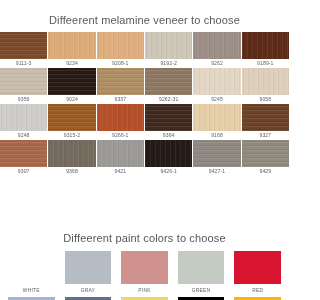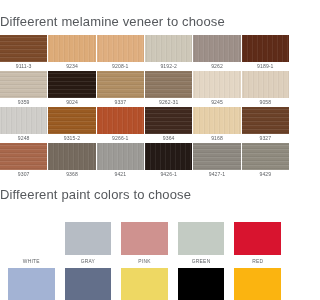"Diffeerent melamine veneer to choose" .section-title { font-size: 13px -> 11px; text-align: left -> center }
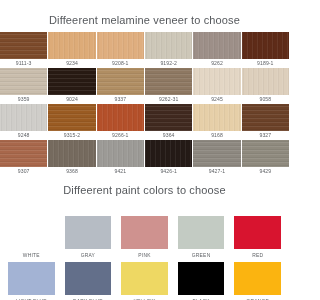"Diffeerent paint colors to choose" #paint-title { margin-top: none -> 48px; padding-bottom: 20px -> 7px }
